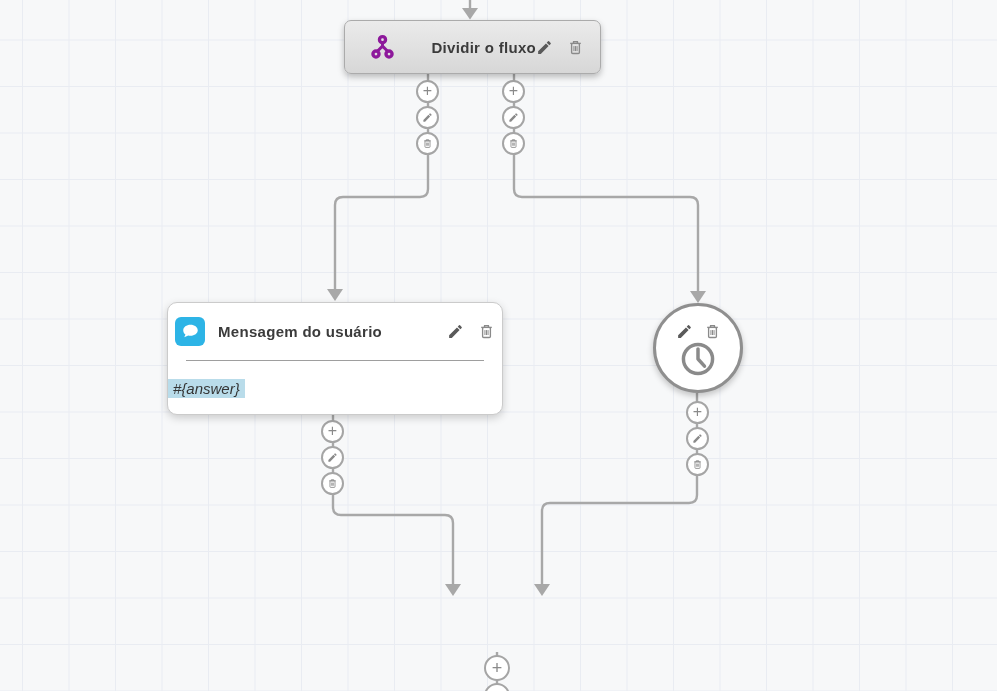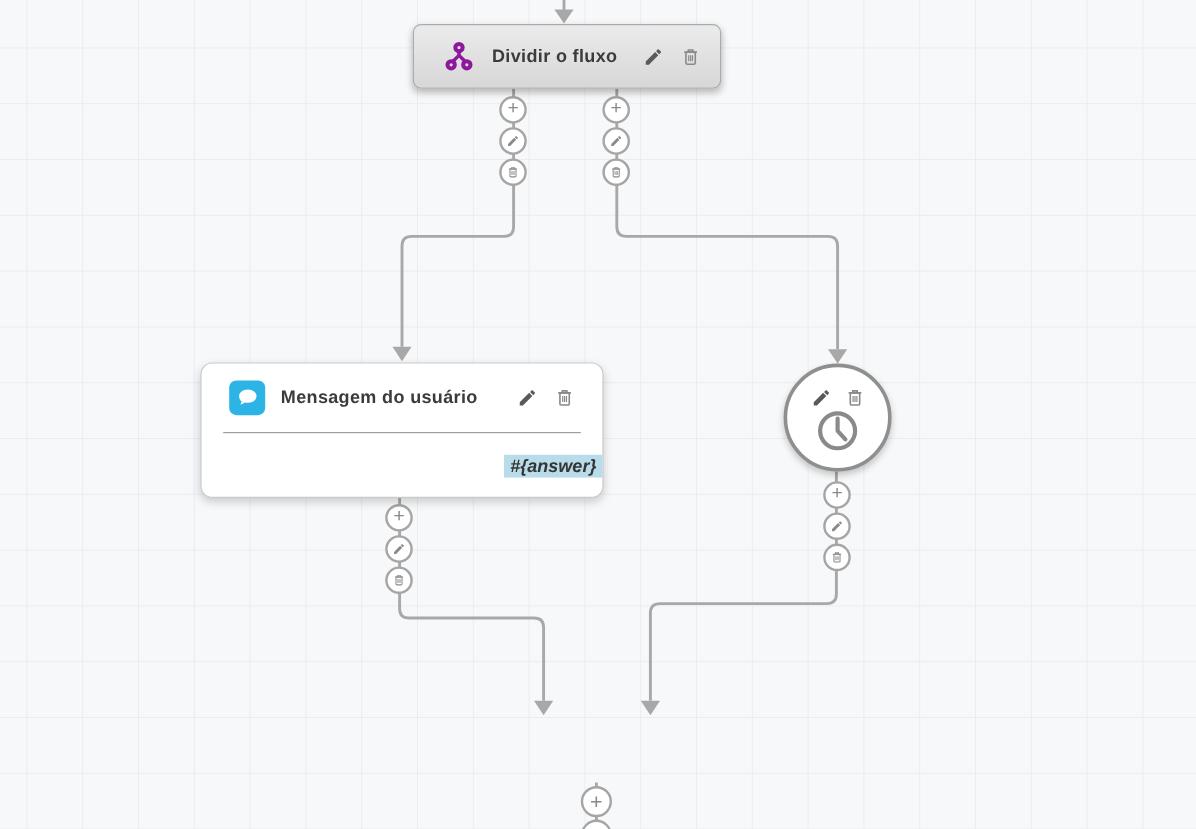"Dividir o fluxo" .node-bar { text-align: none -> right }
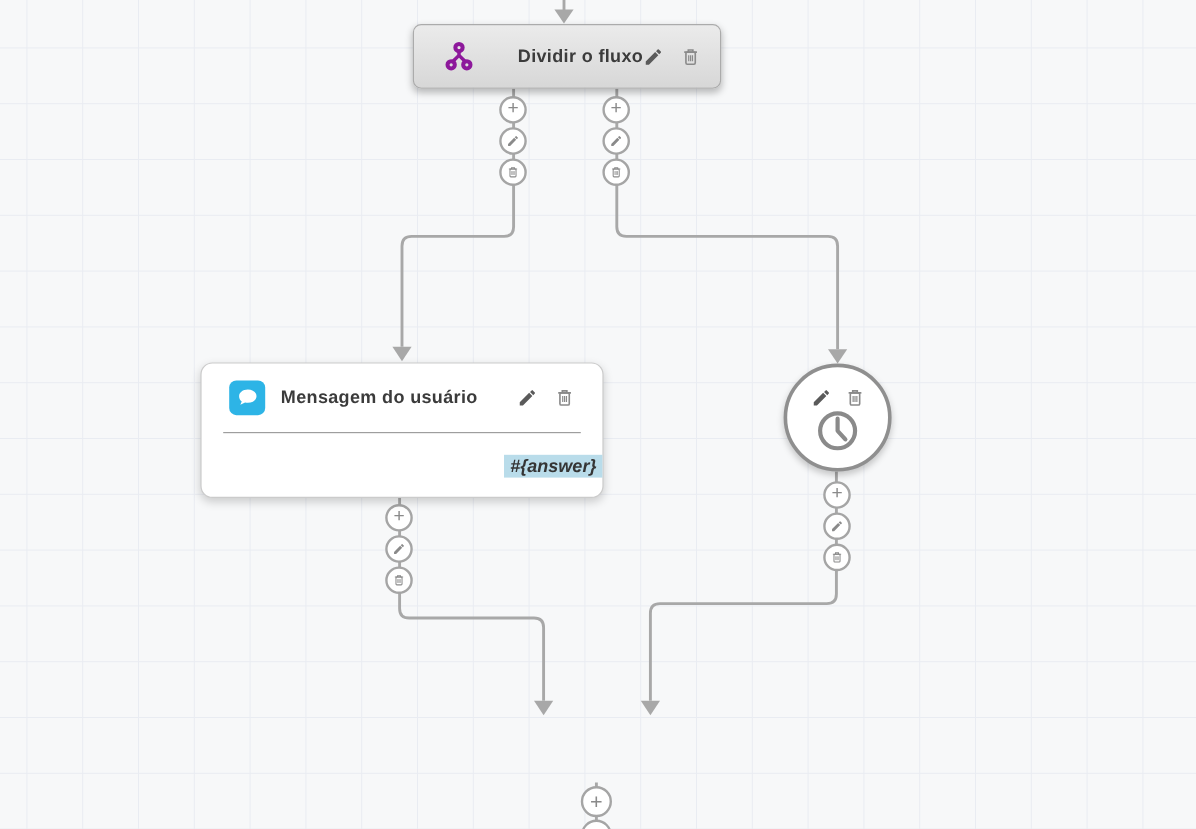"Mensagem do usuário" .node-card .card-header { padding: 0 23px -> 0 7px }
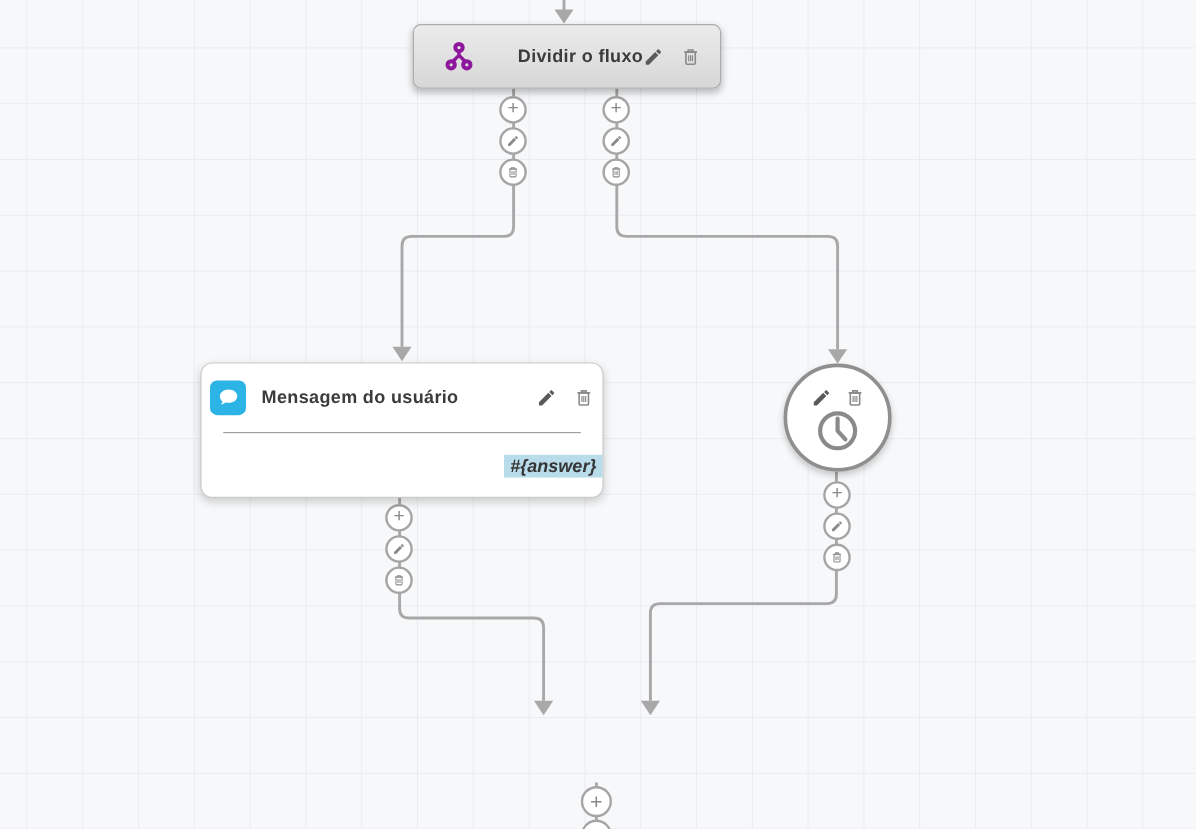"#{answer}" .card-body { font-weight: bold -> none; justify-content: flex-end -> flex-start }
